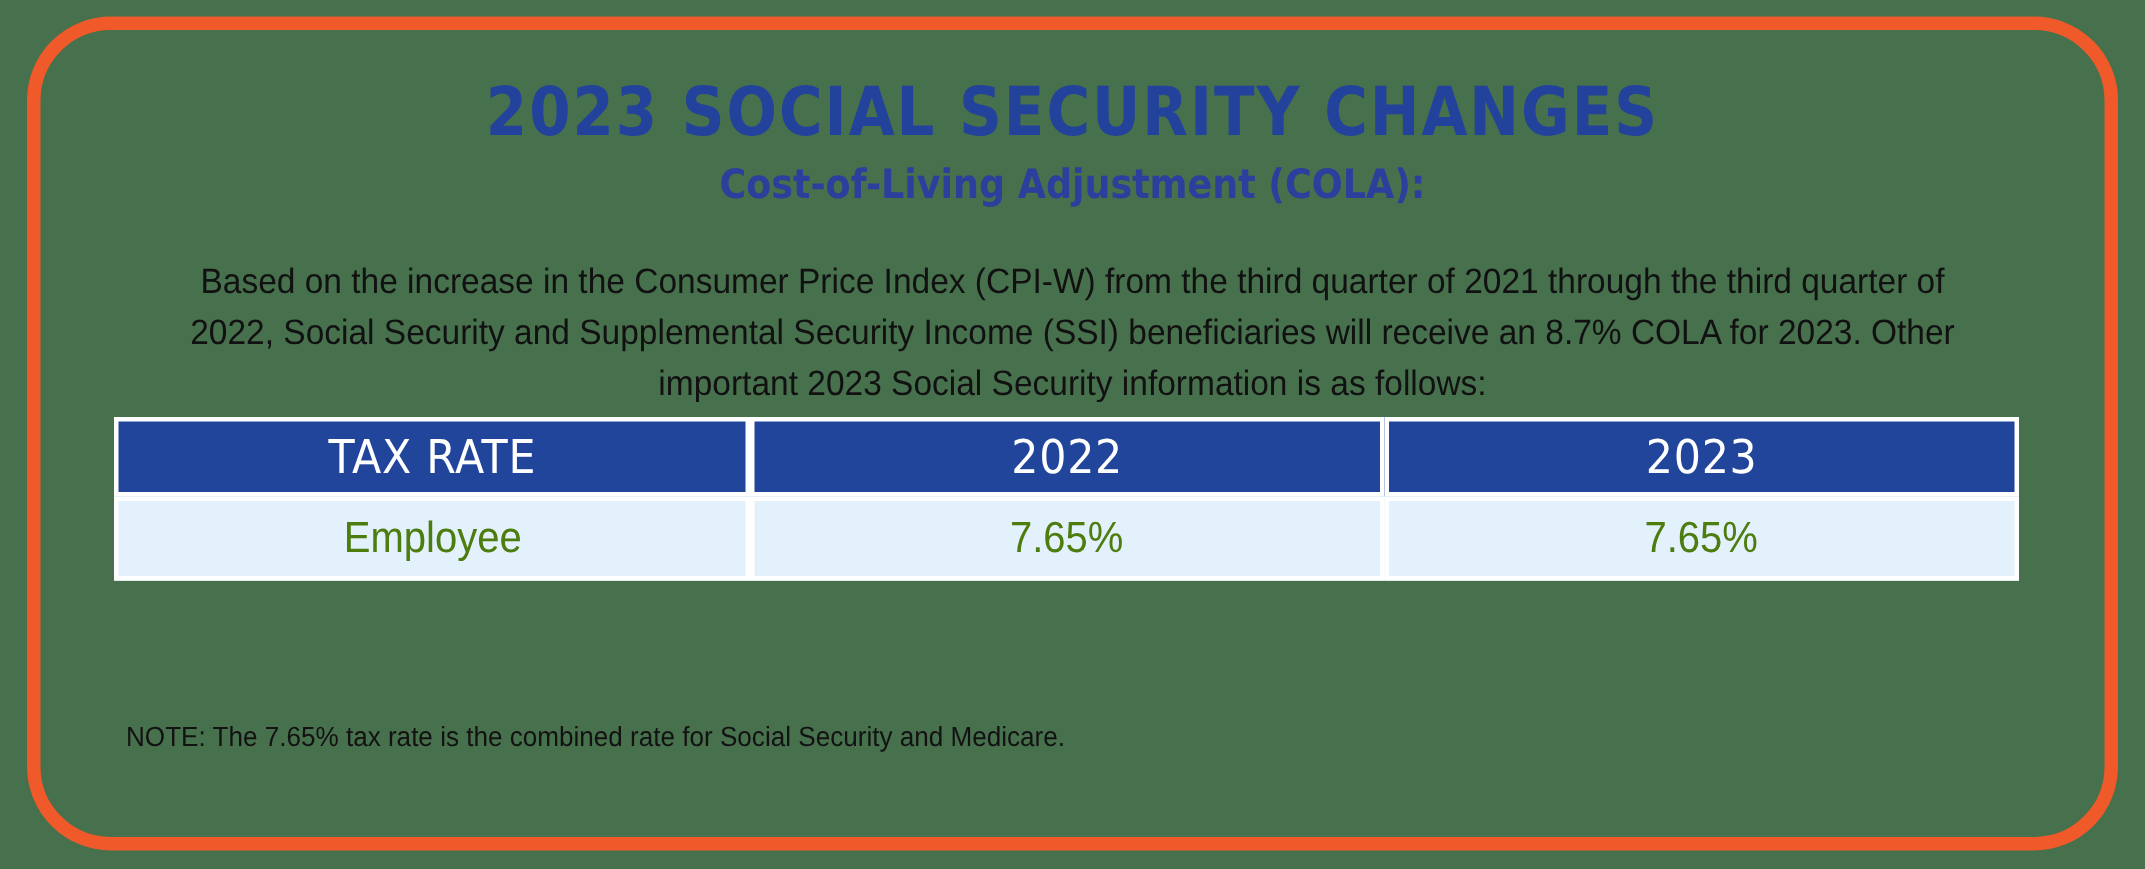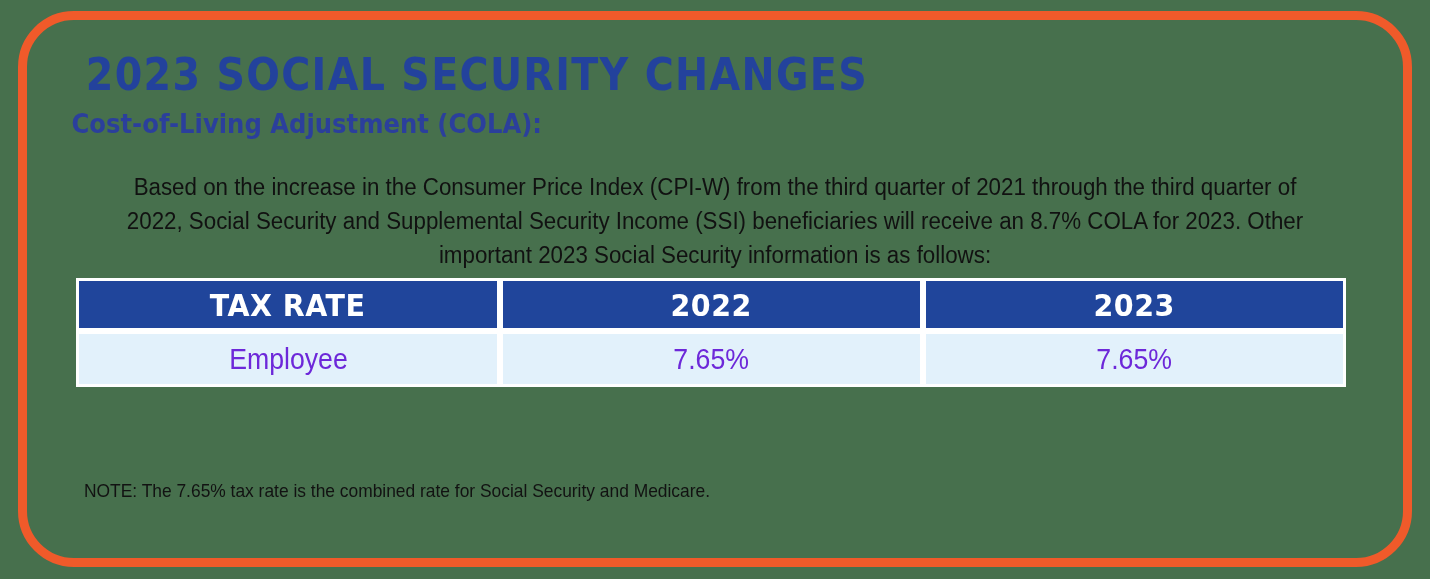"2023 SOCIAL SECURITY CHANGES" #title-block { text-align: left -> center }
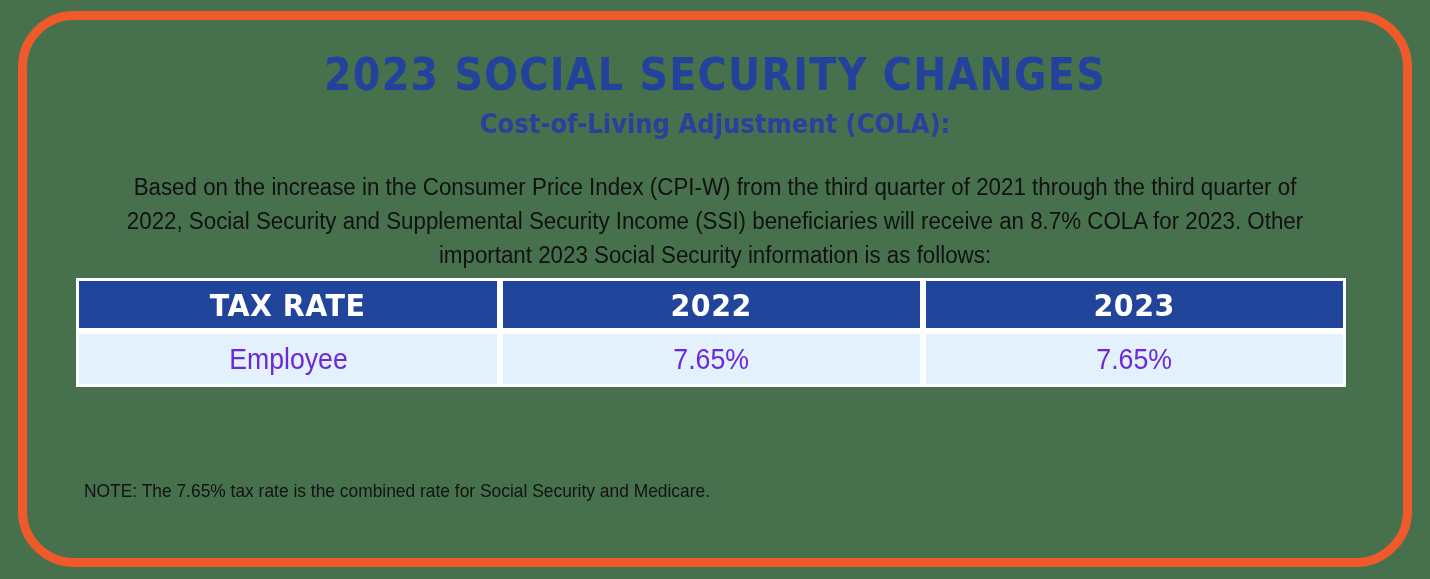"TAX RATE" #rates-table thead th { font-weight: bold -> normal }
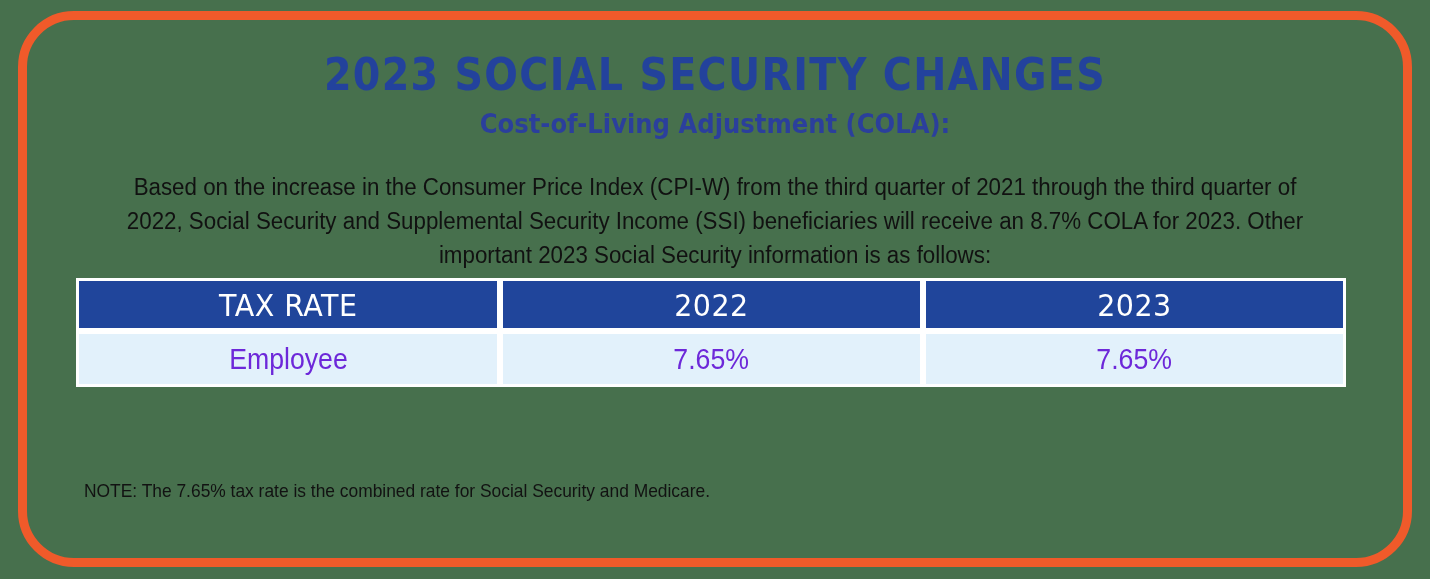"Employee" #rates-table tbody td { color: #6d28d9 -> #4d7c0f }
